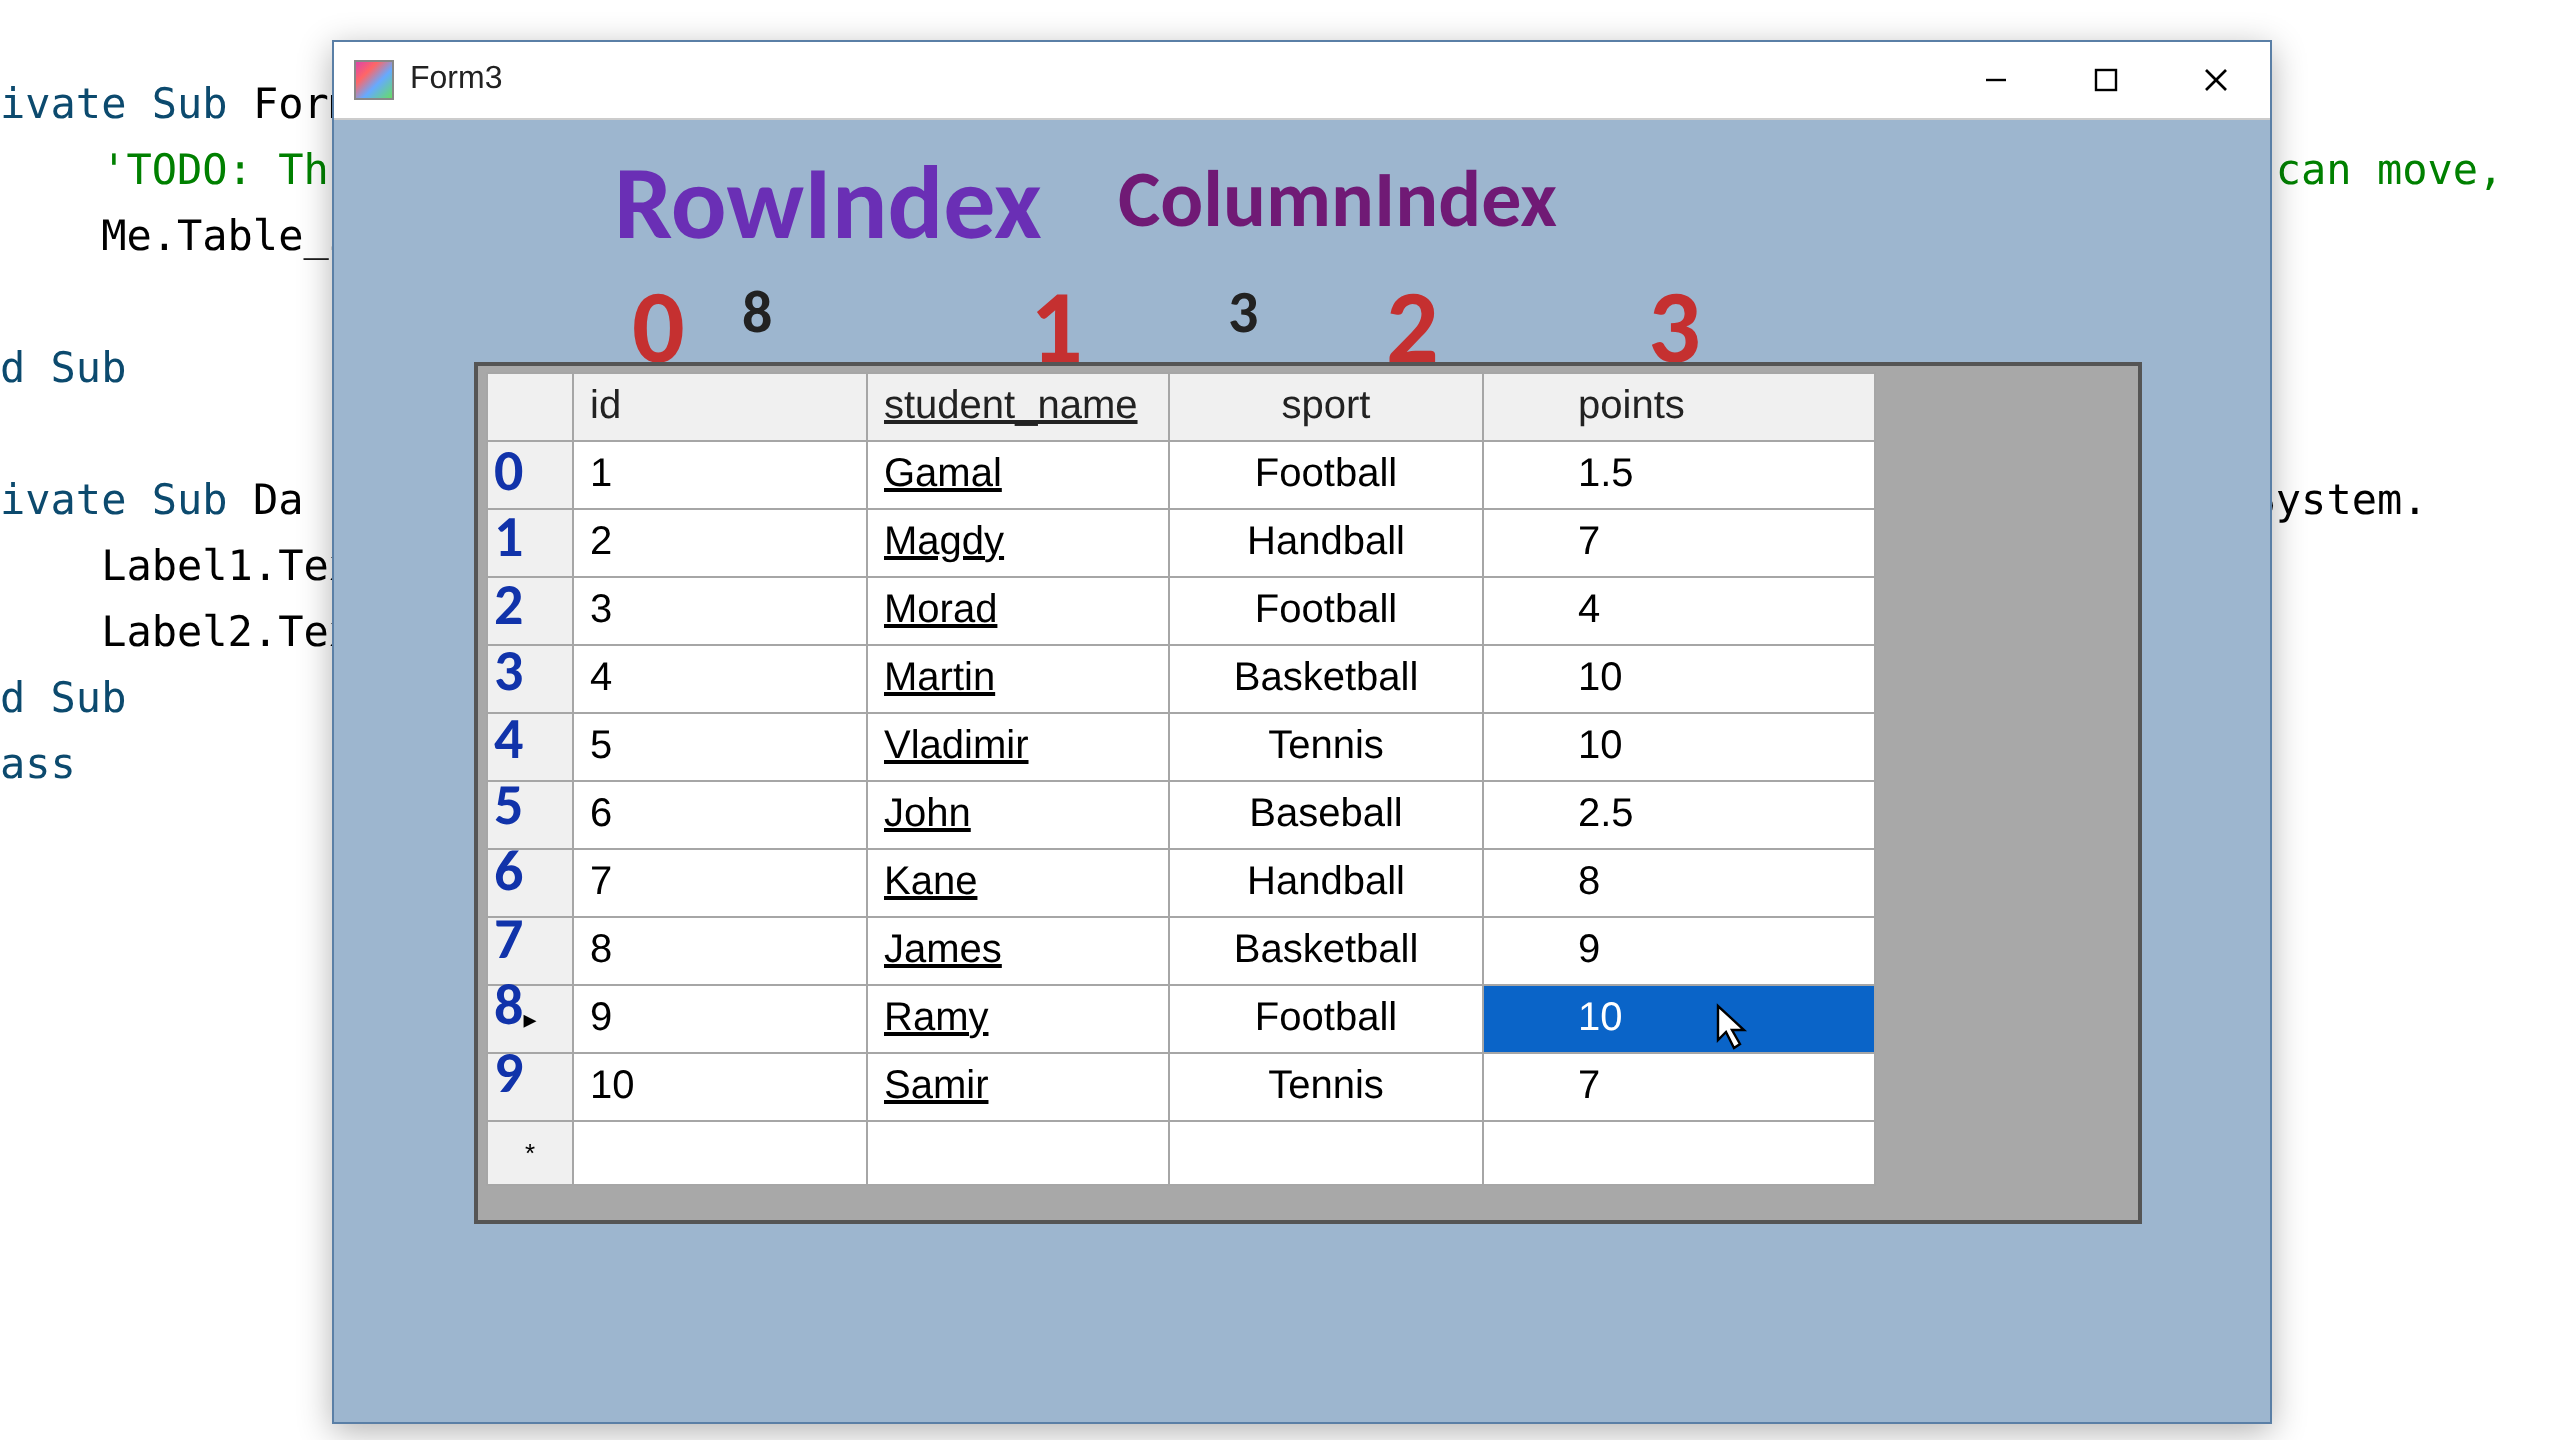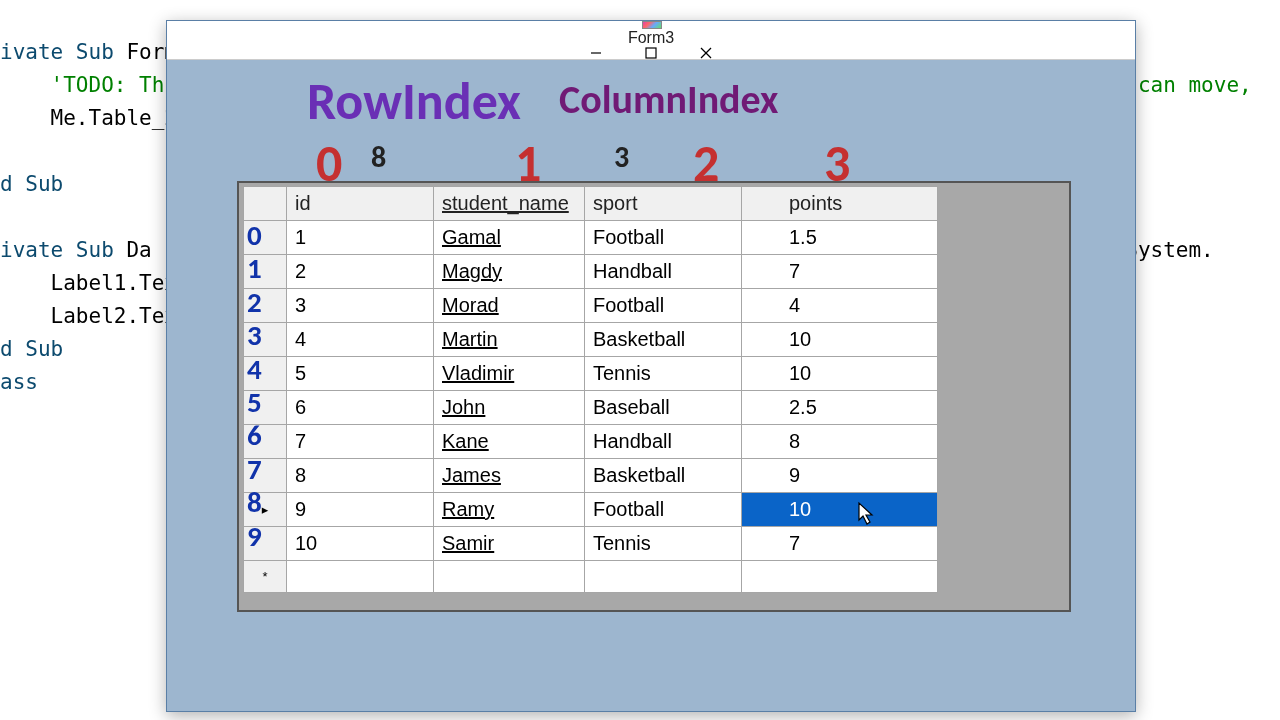"Form3" .titlebar { flex-direction: column -> none }
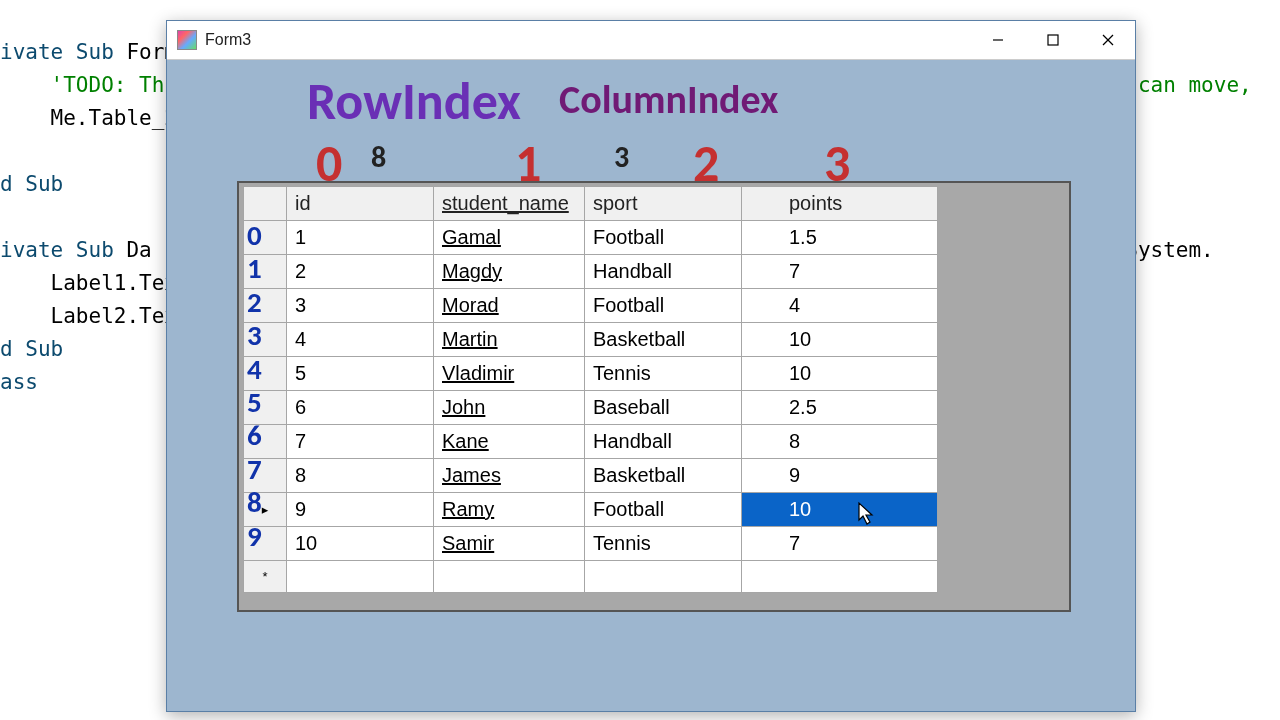"sport" .grid .c2 { text-align: none -> center }
